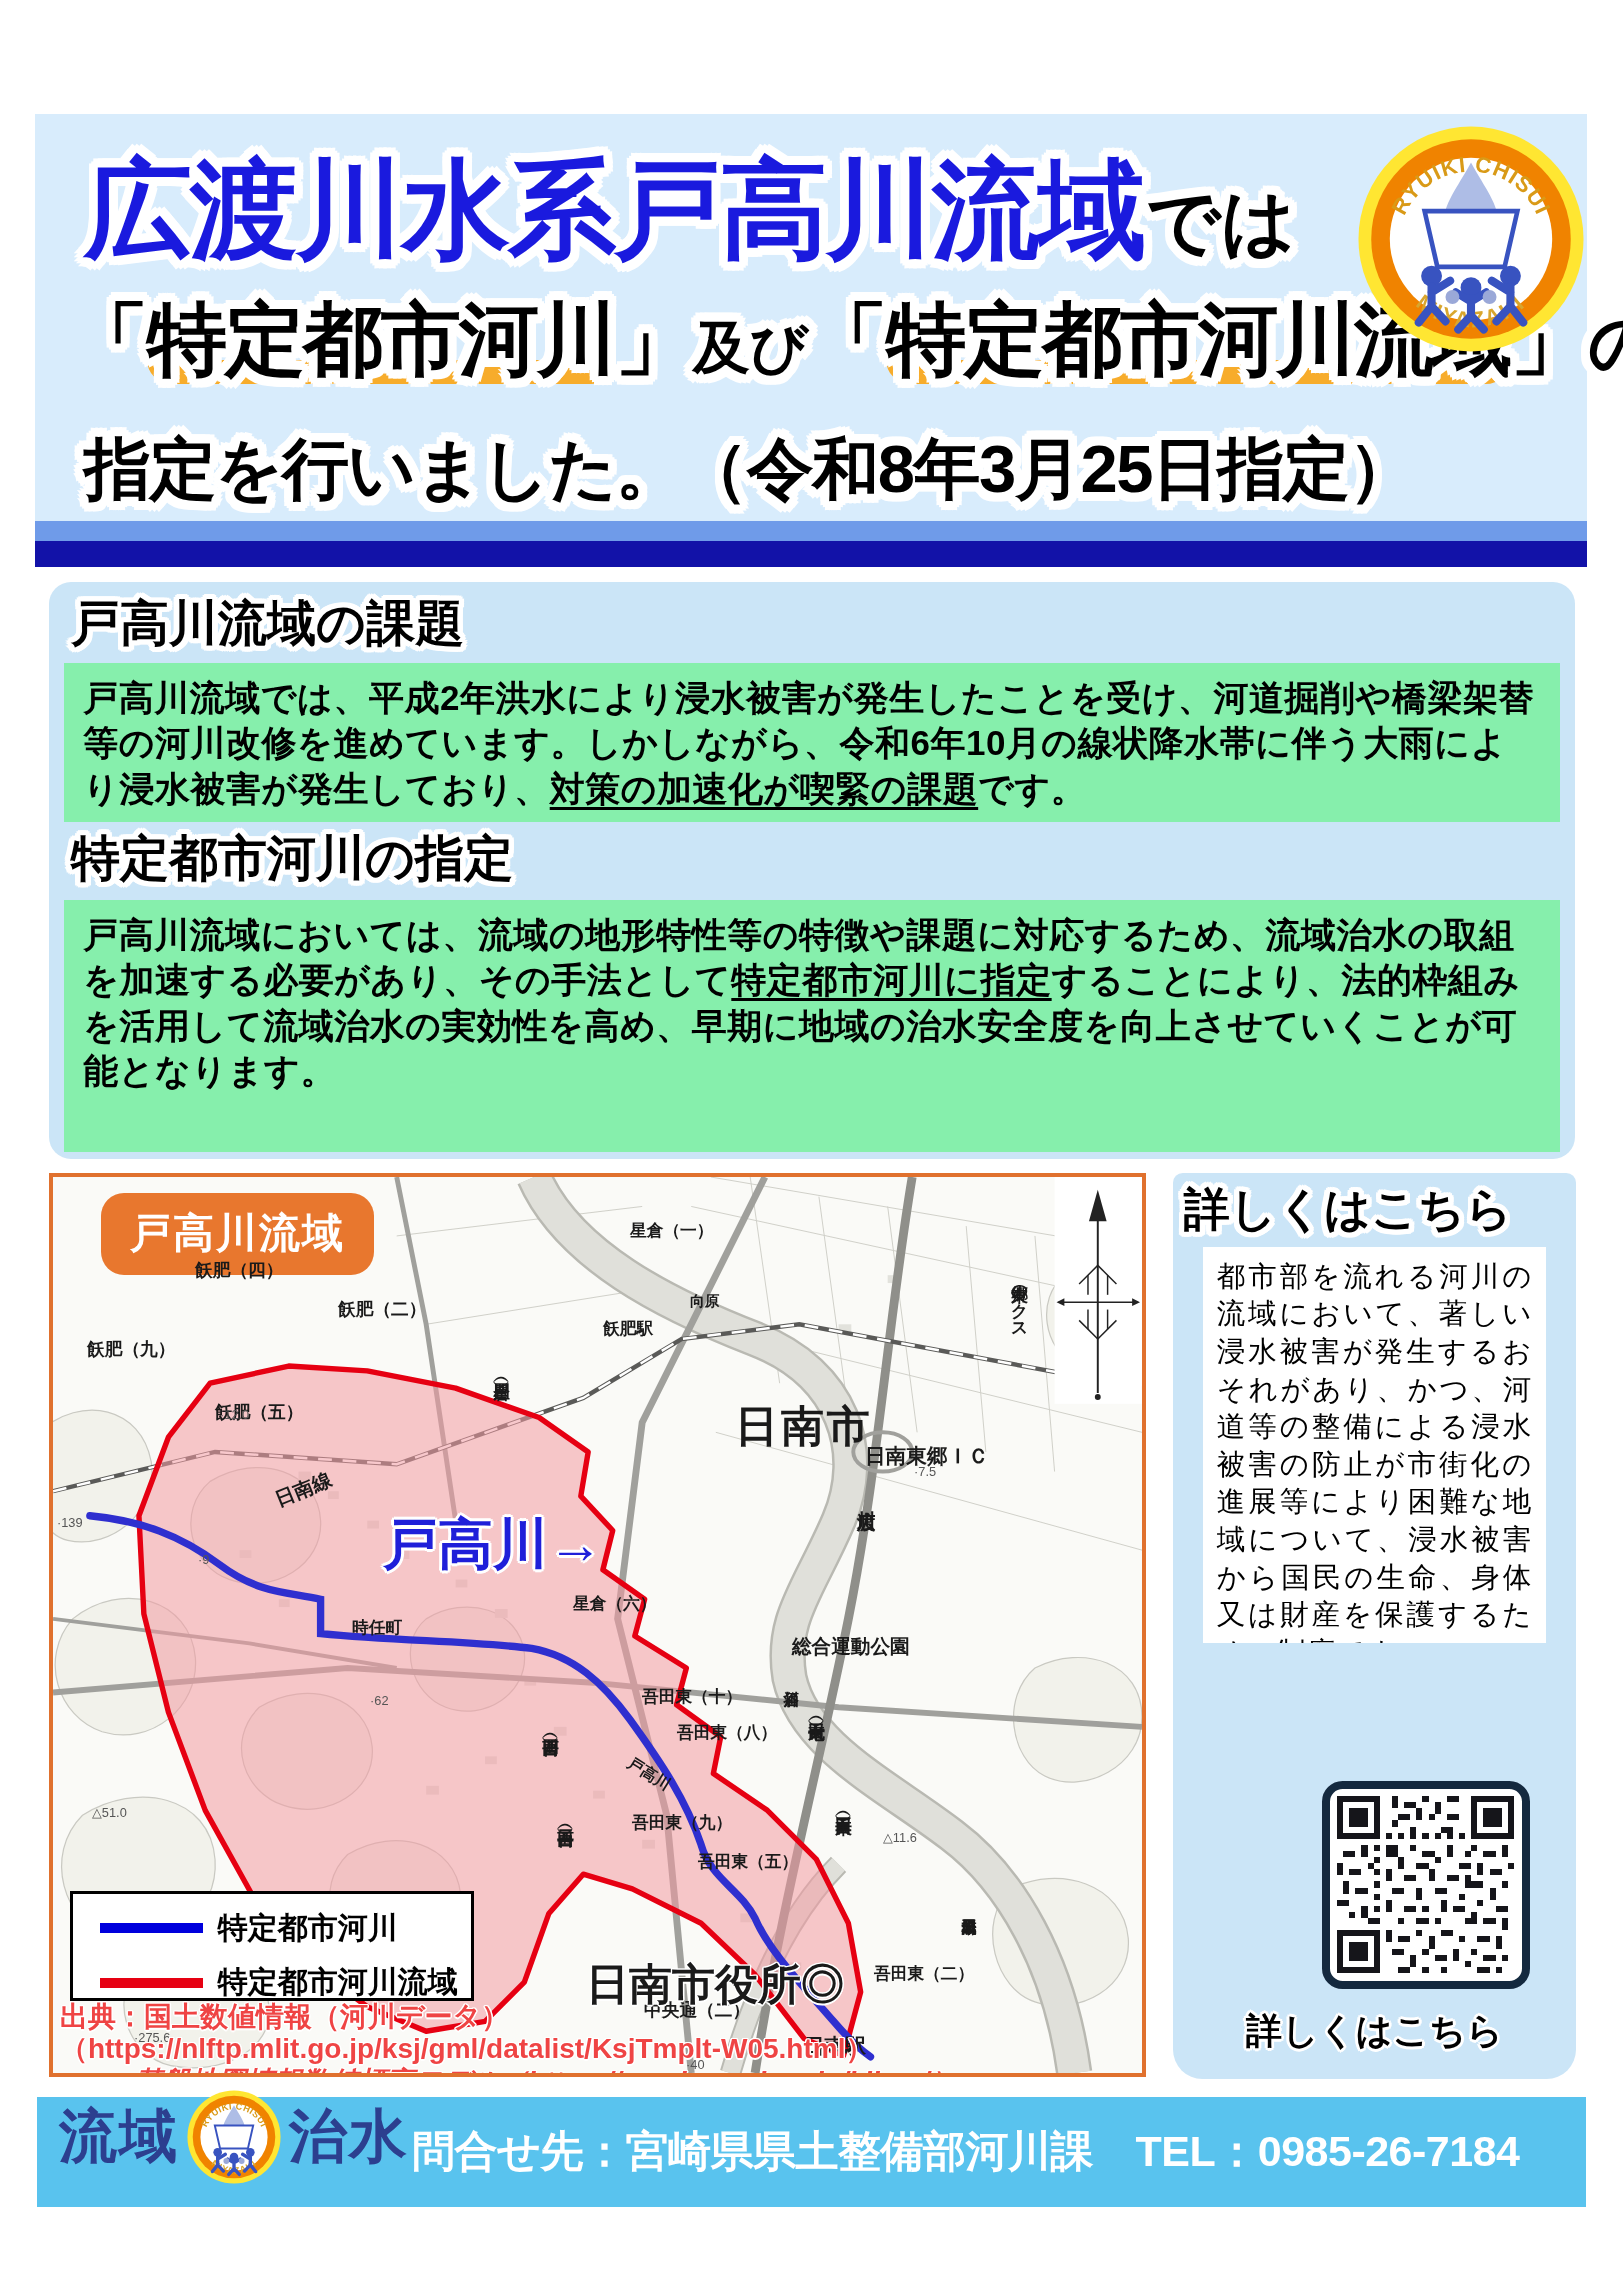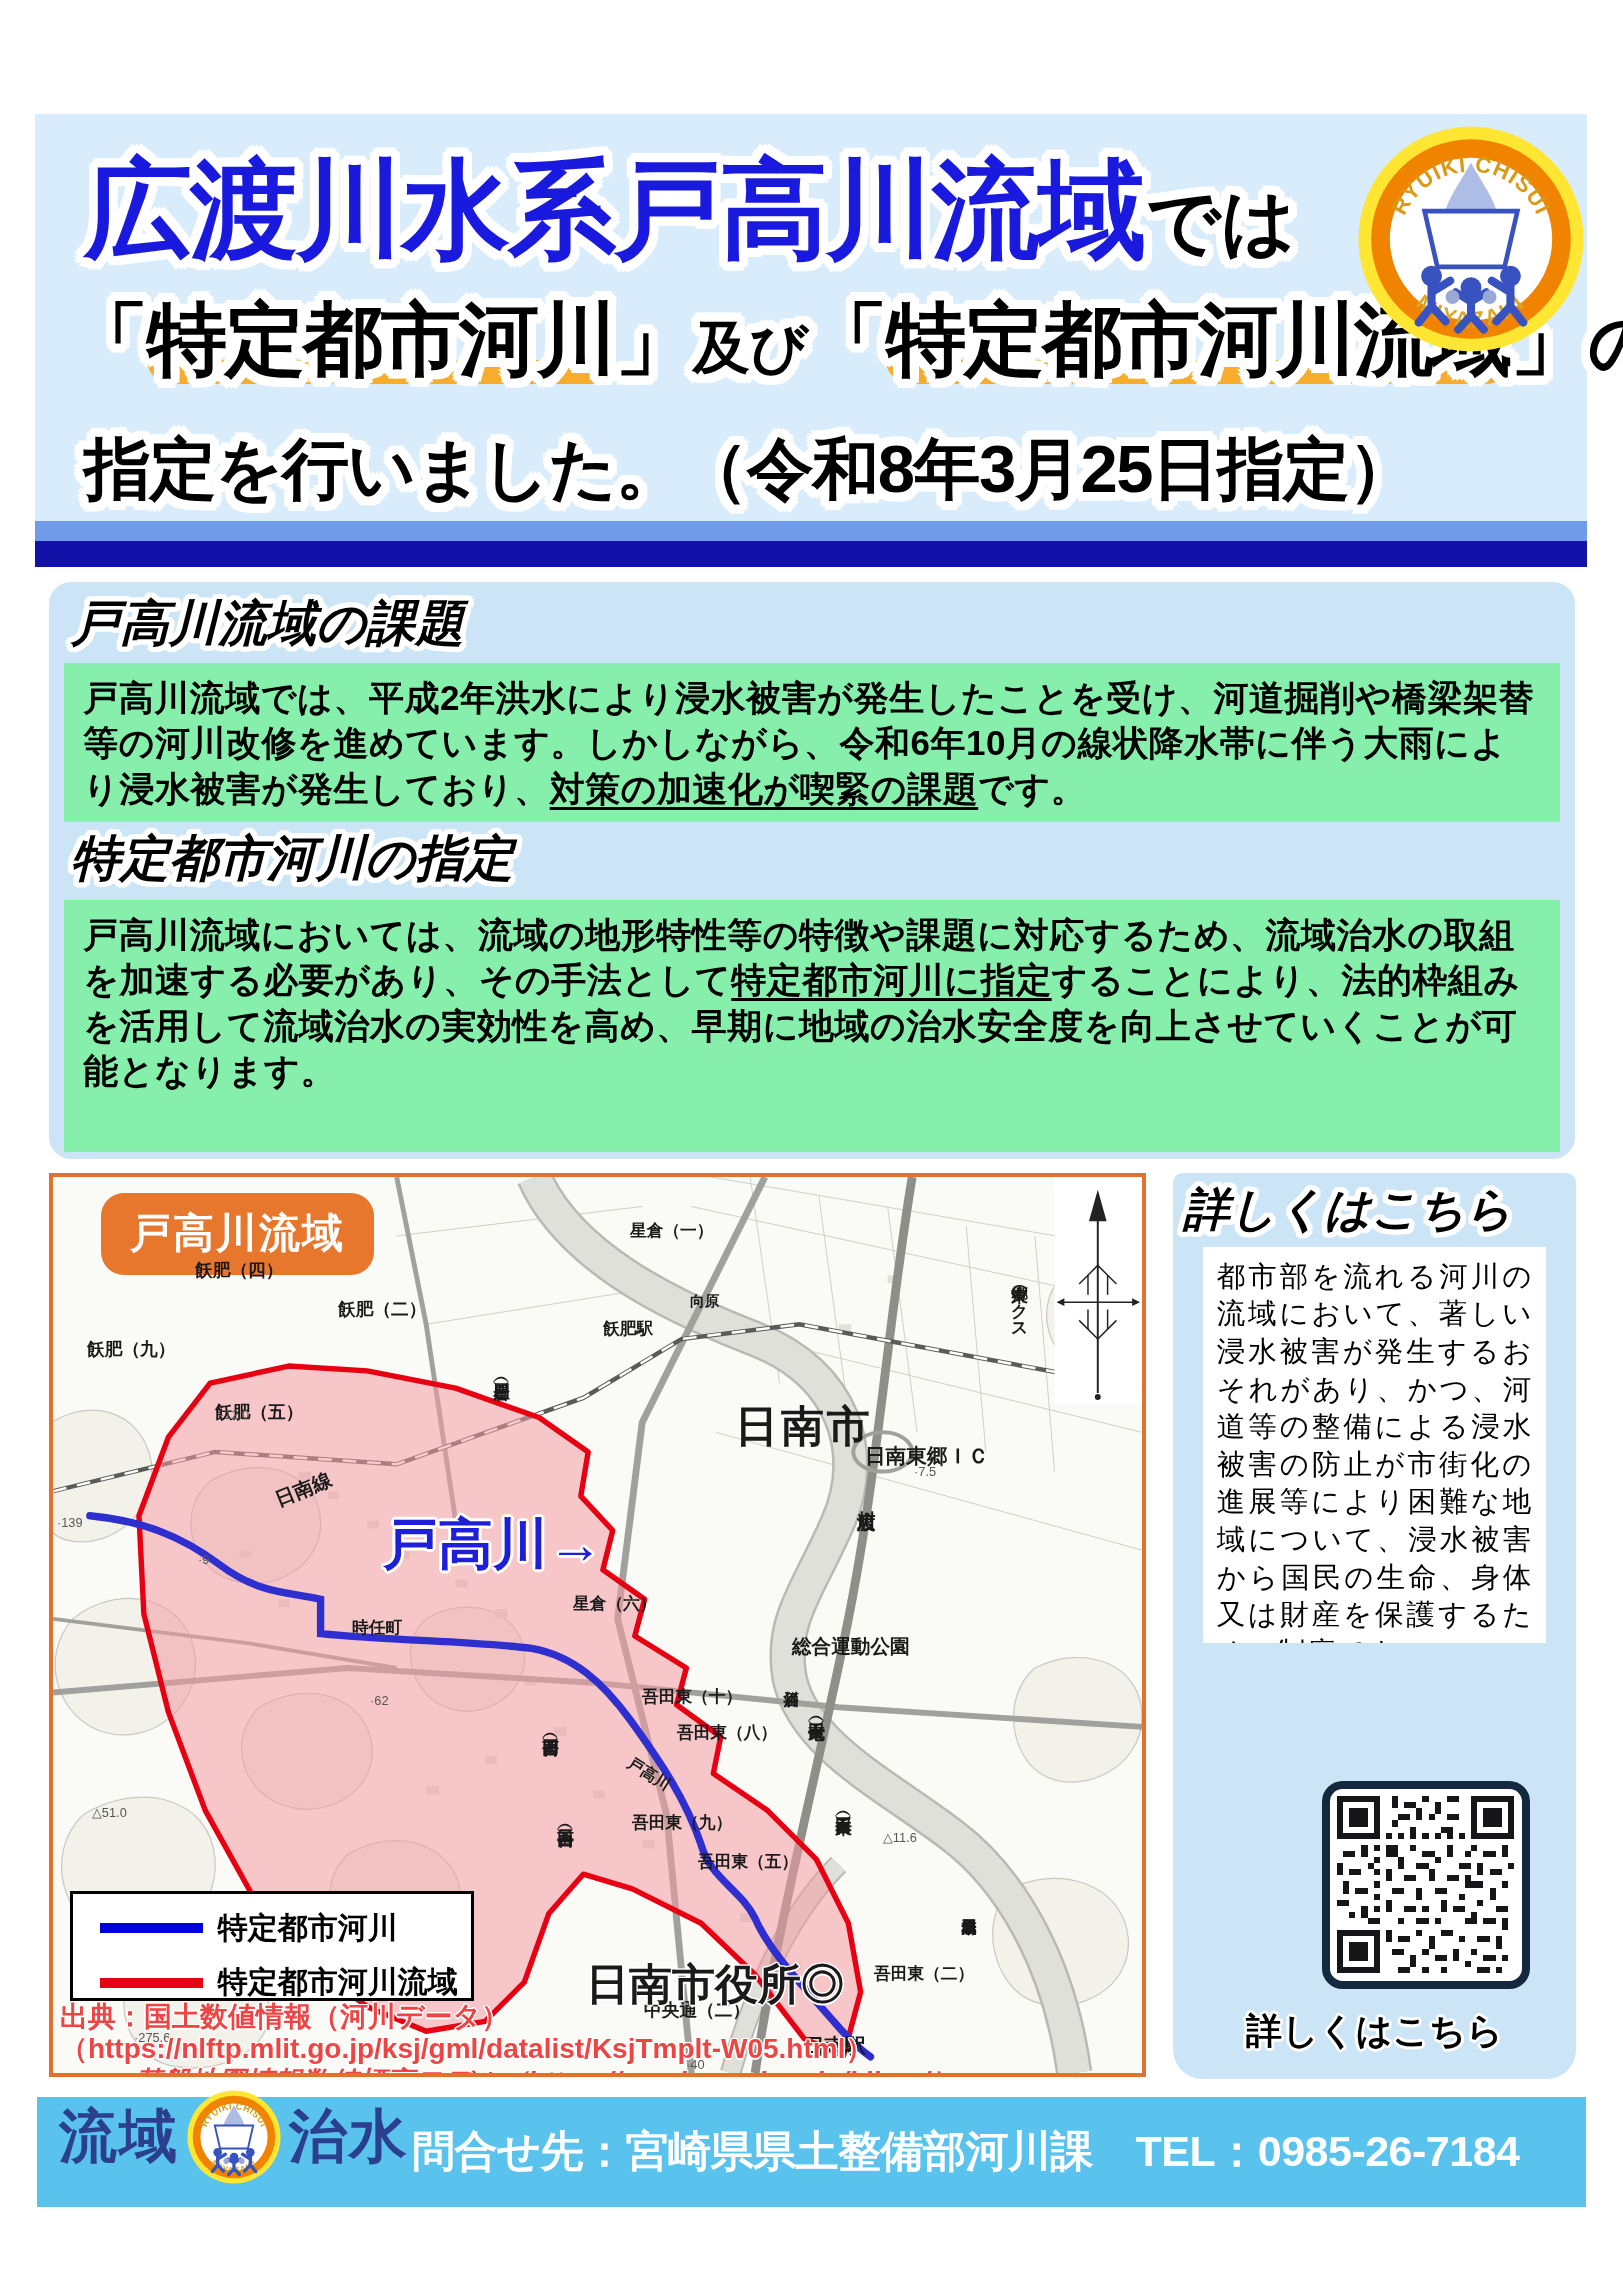"戸高川流域の課題" .halo-md { font-style: italic -> none }
